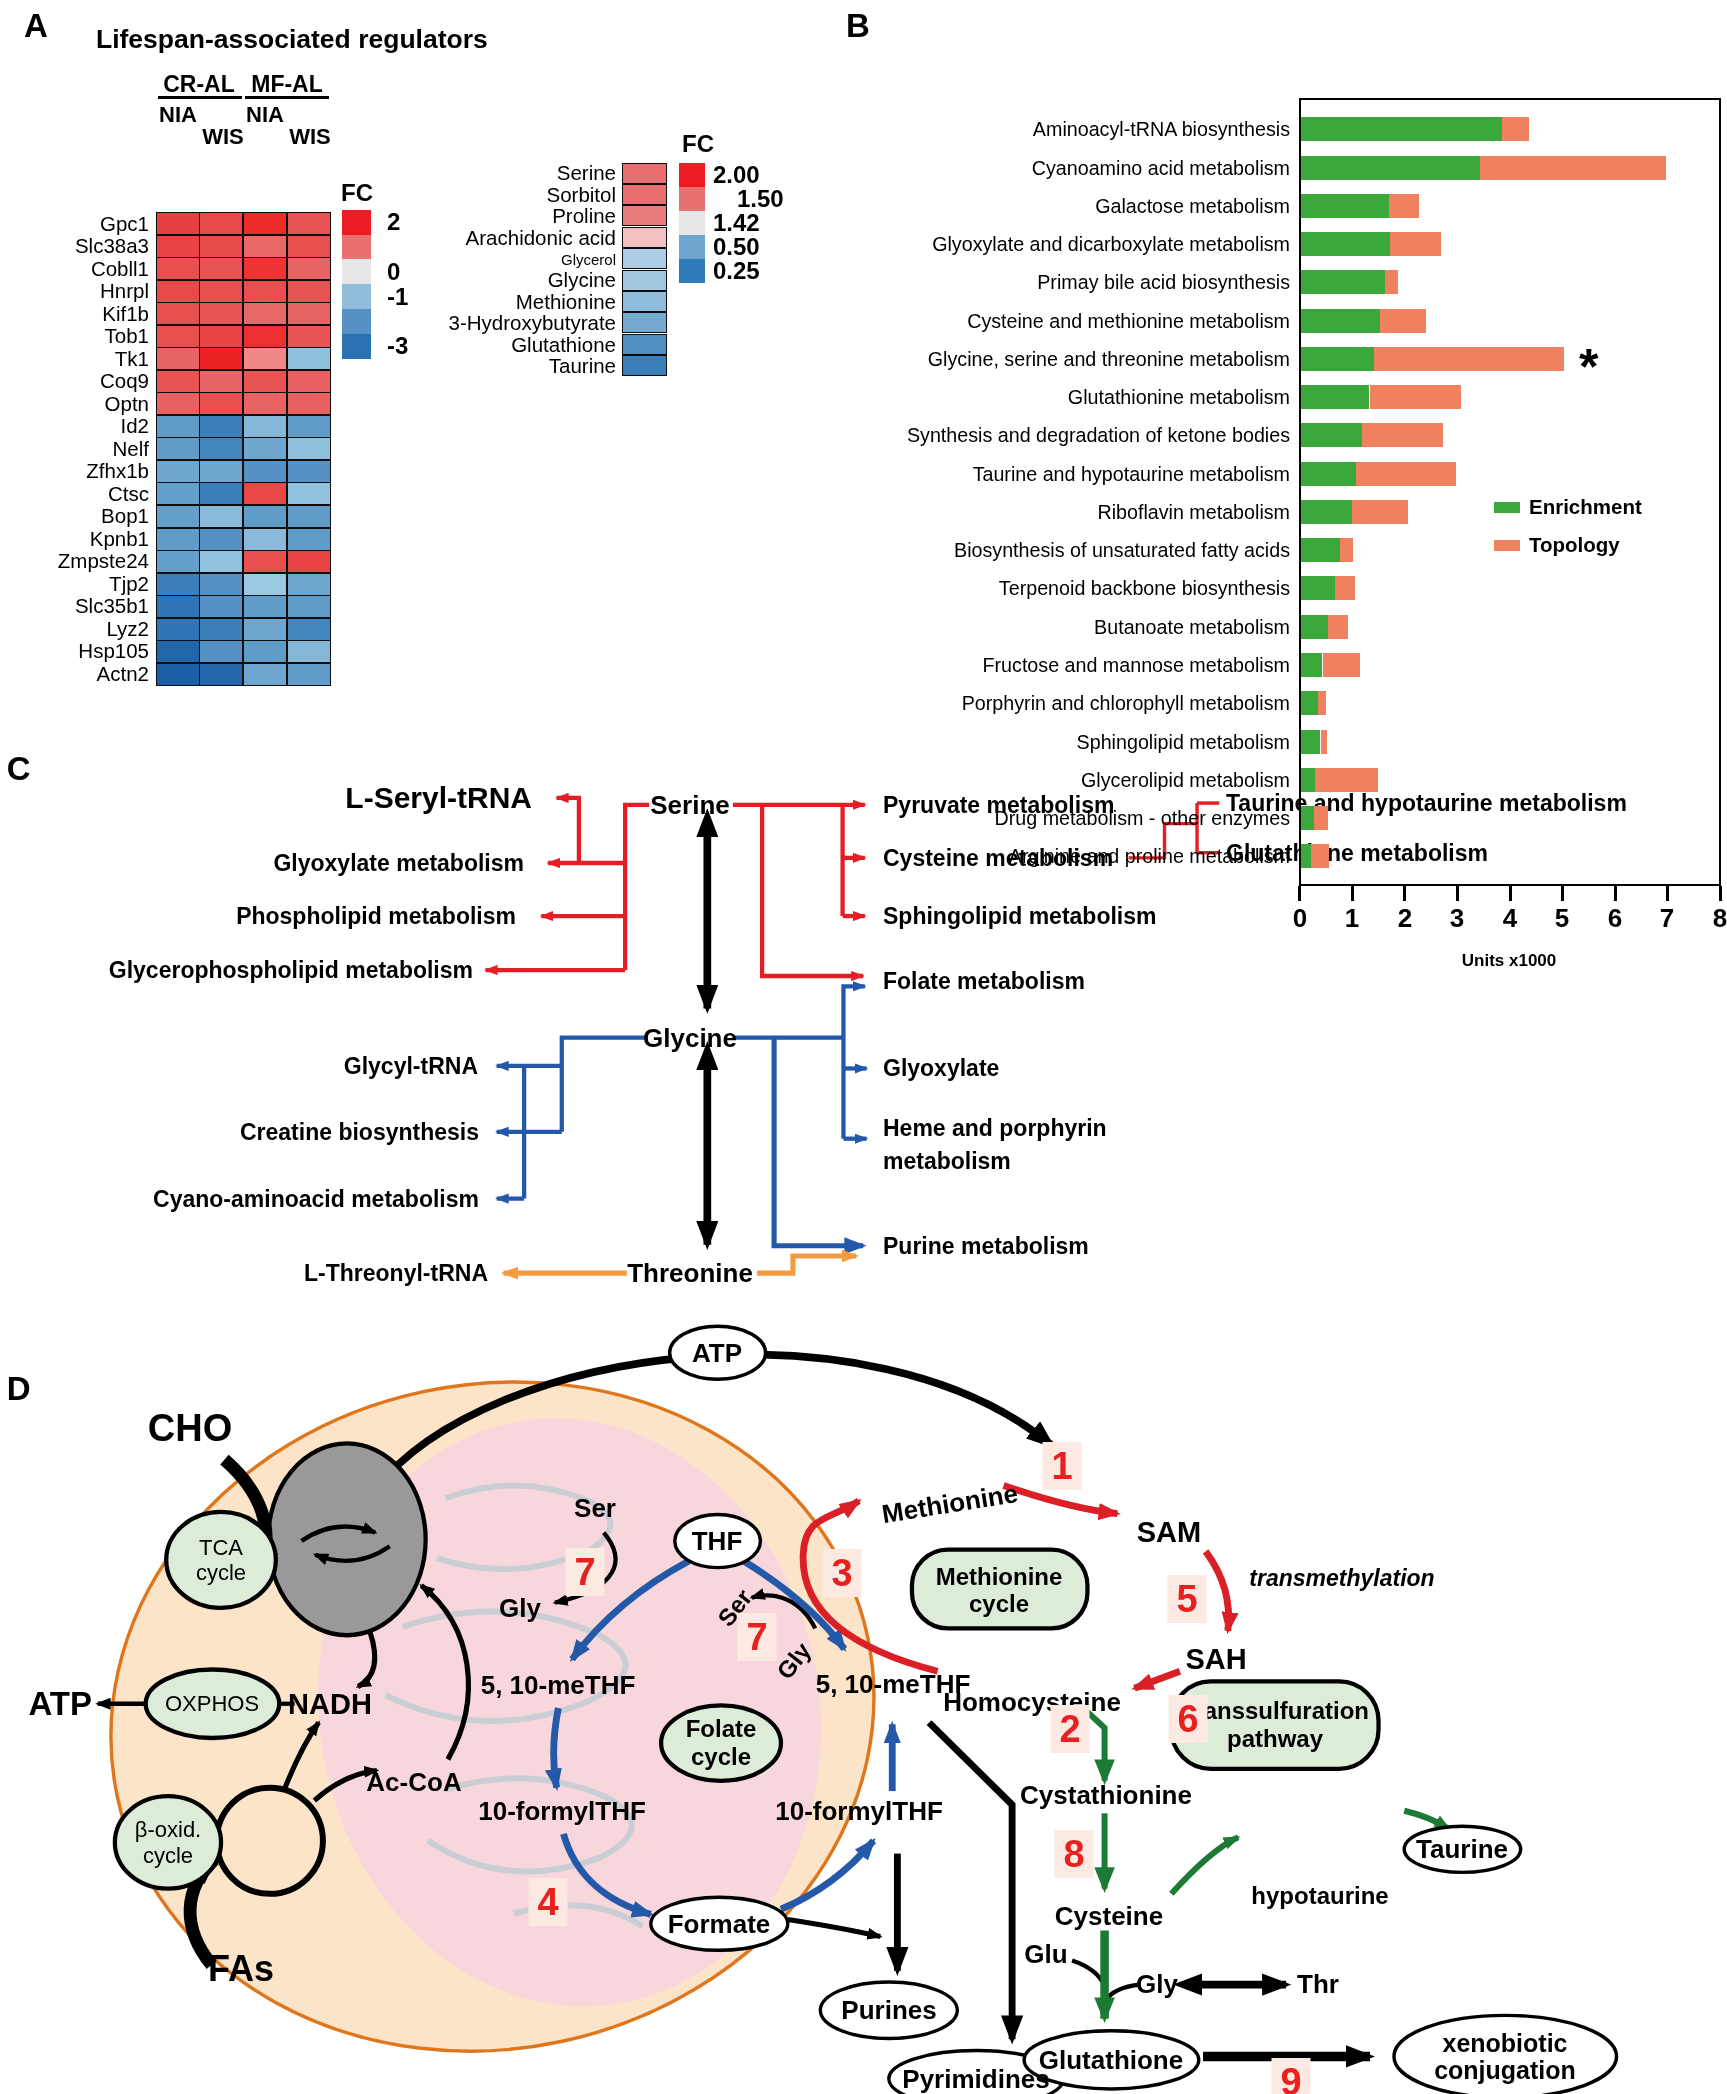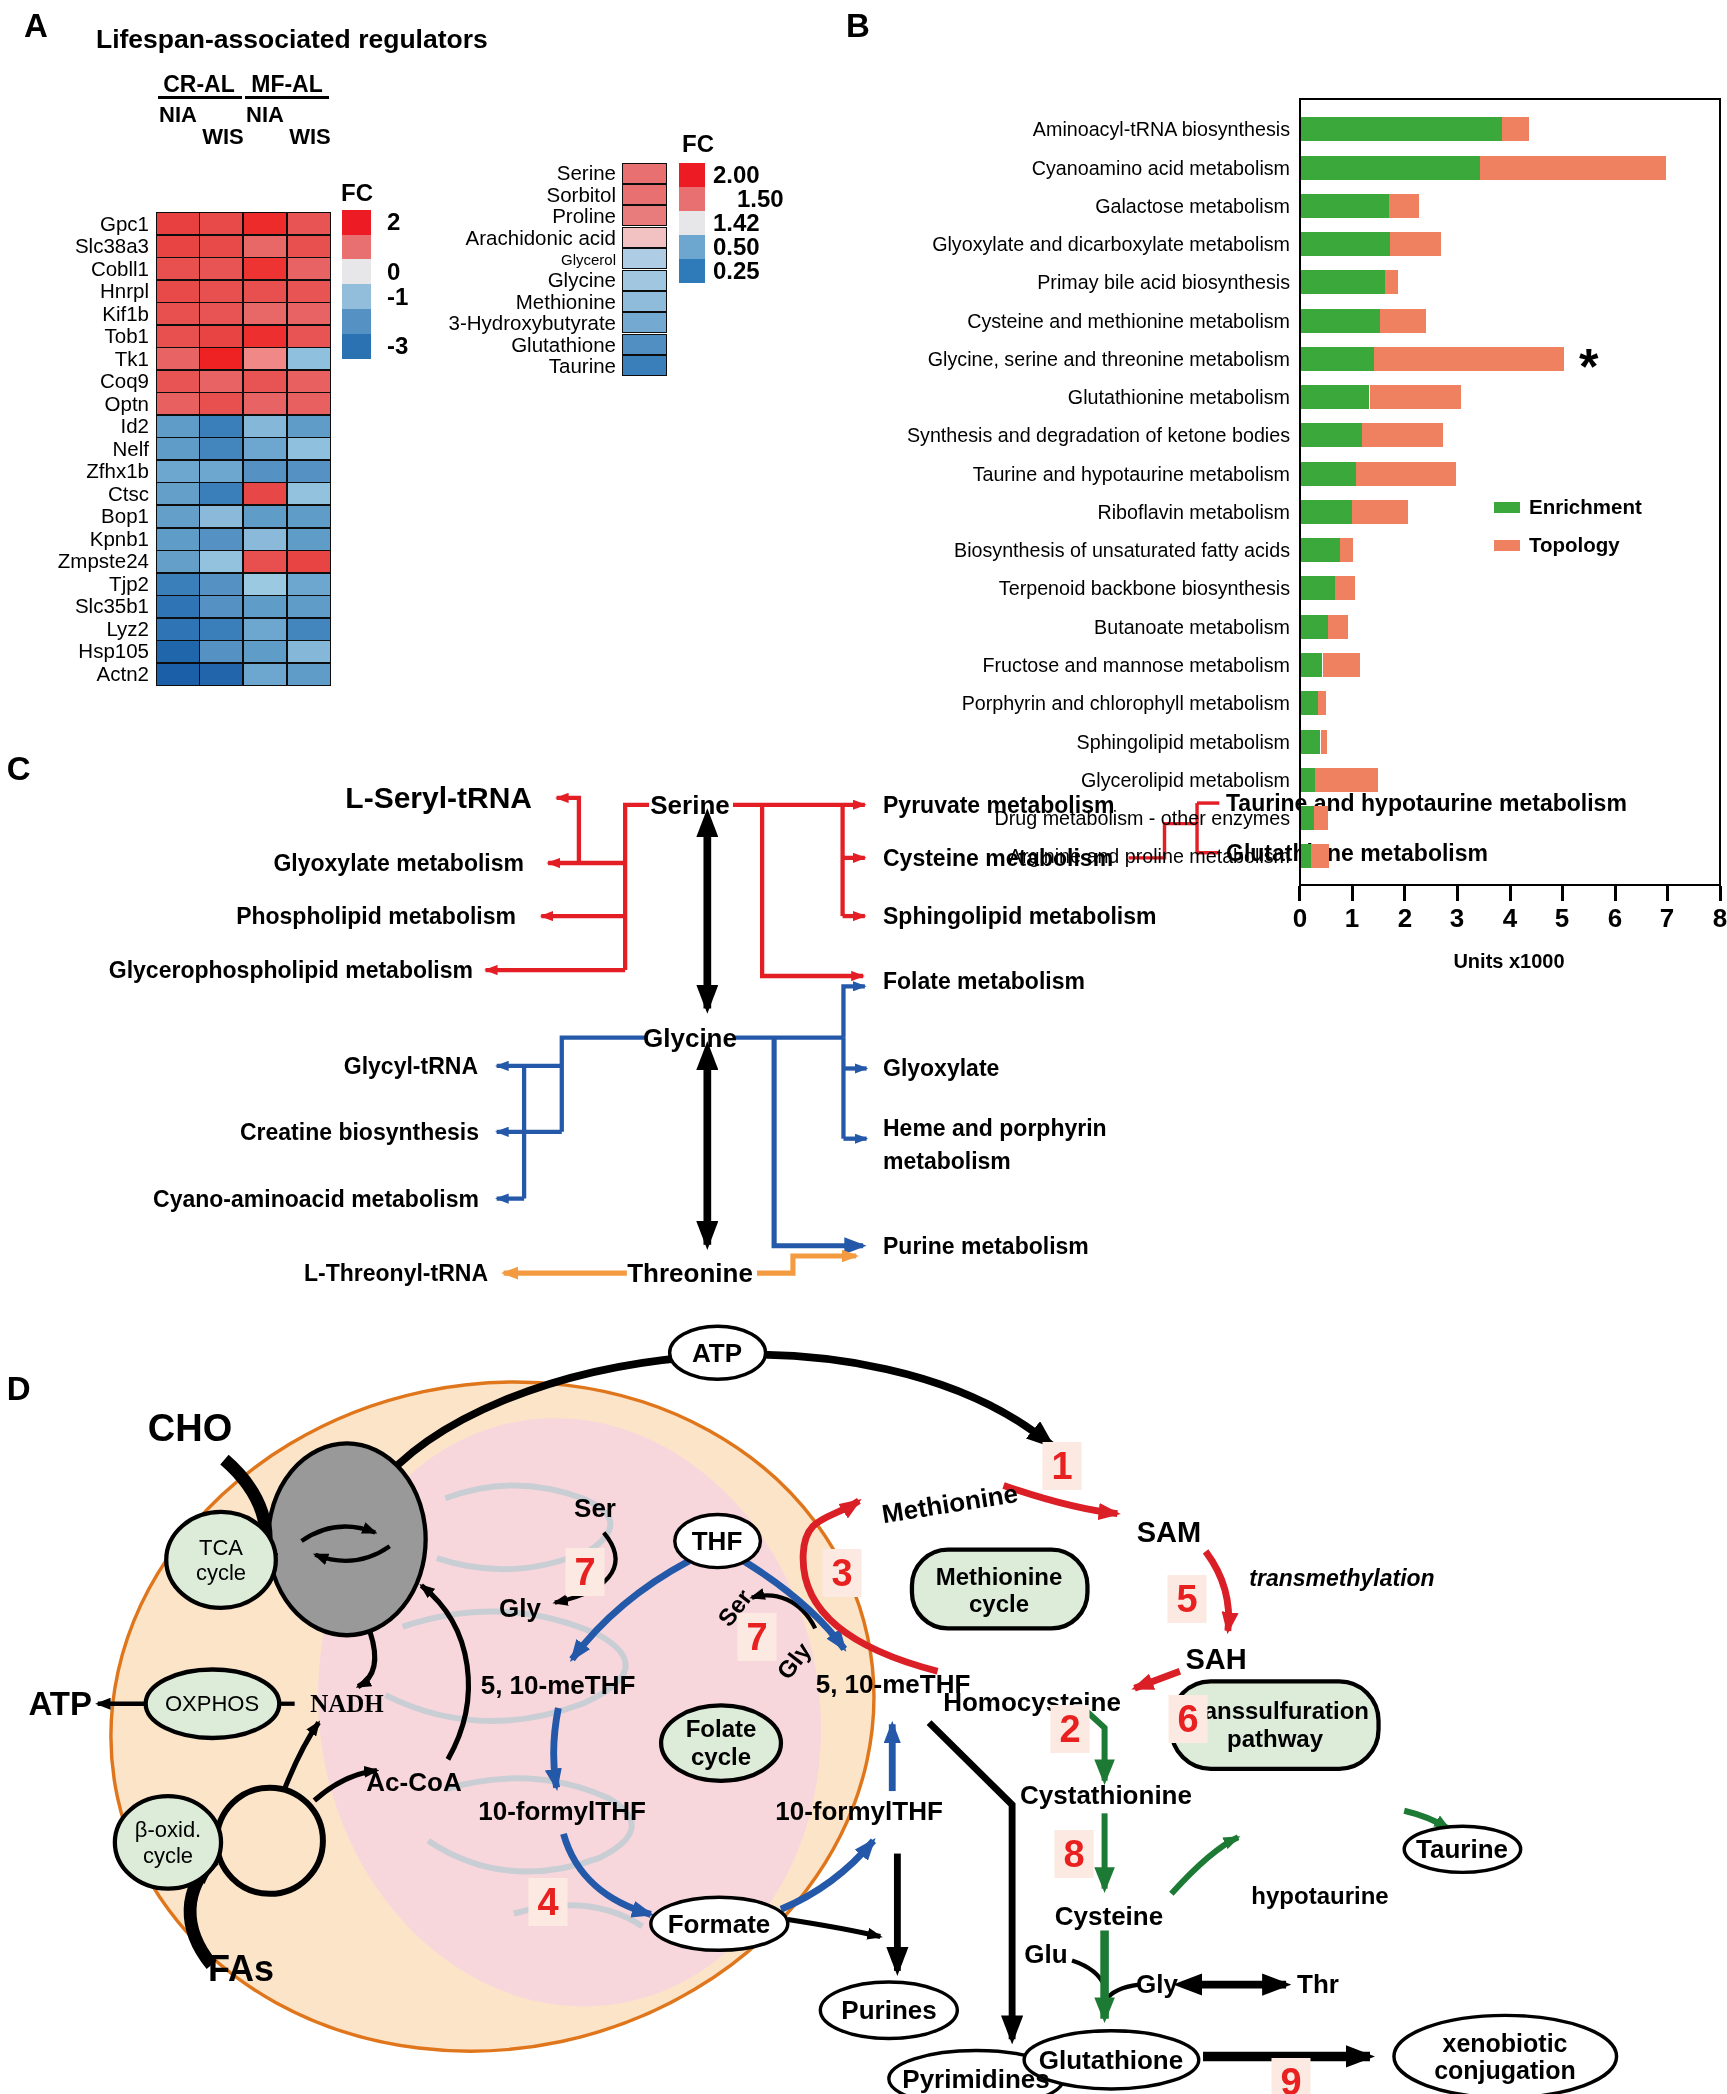"Units x1000" div.lbl { font-size: 20px -> 17px }
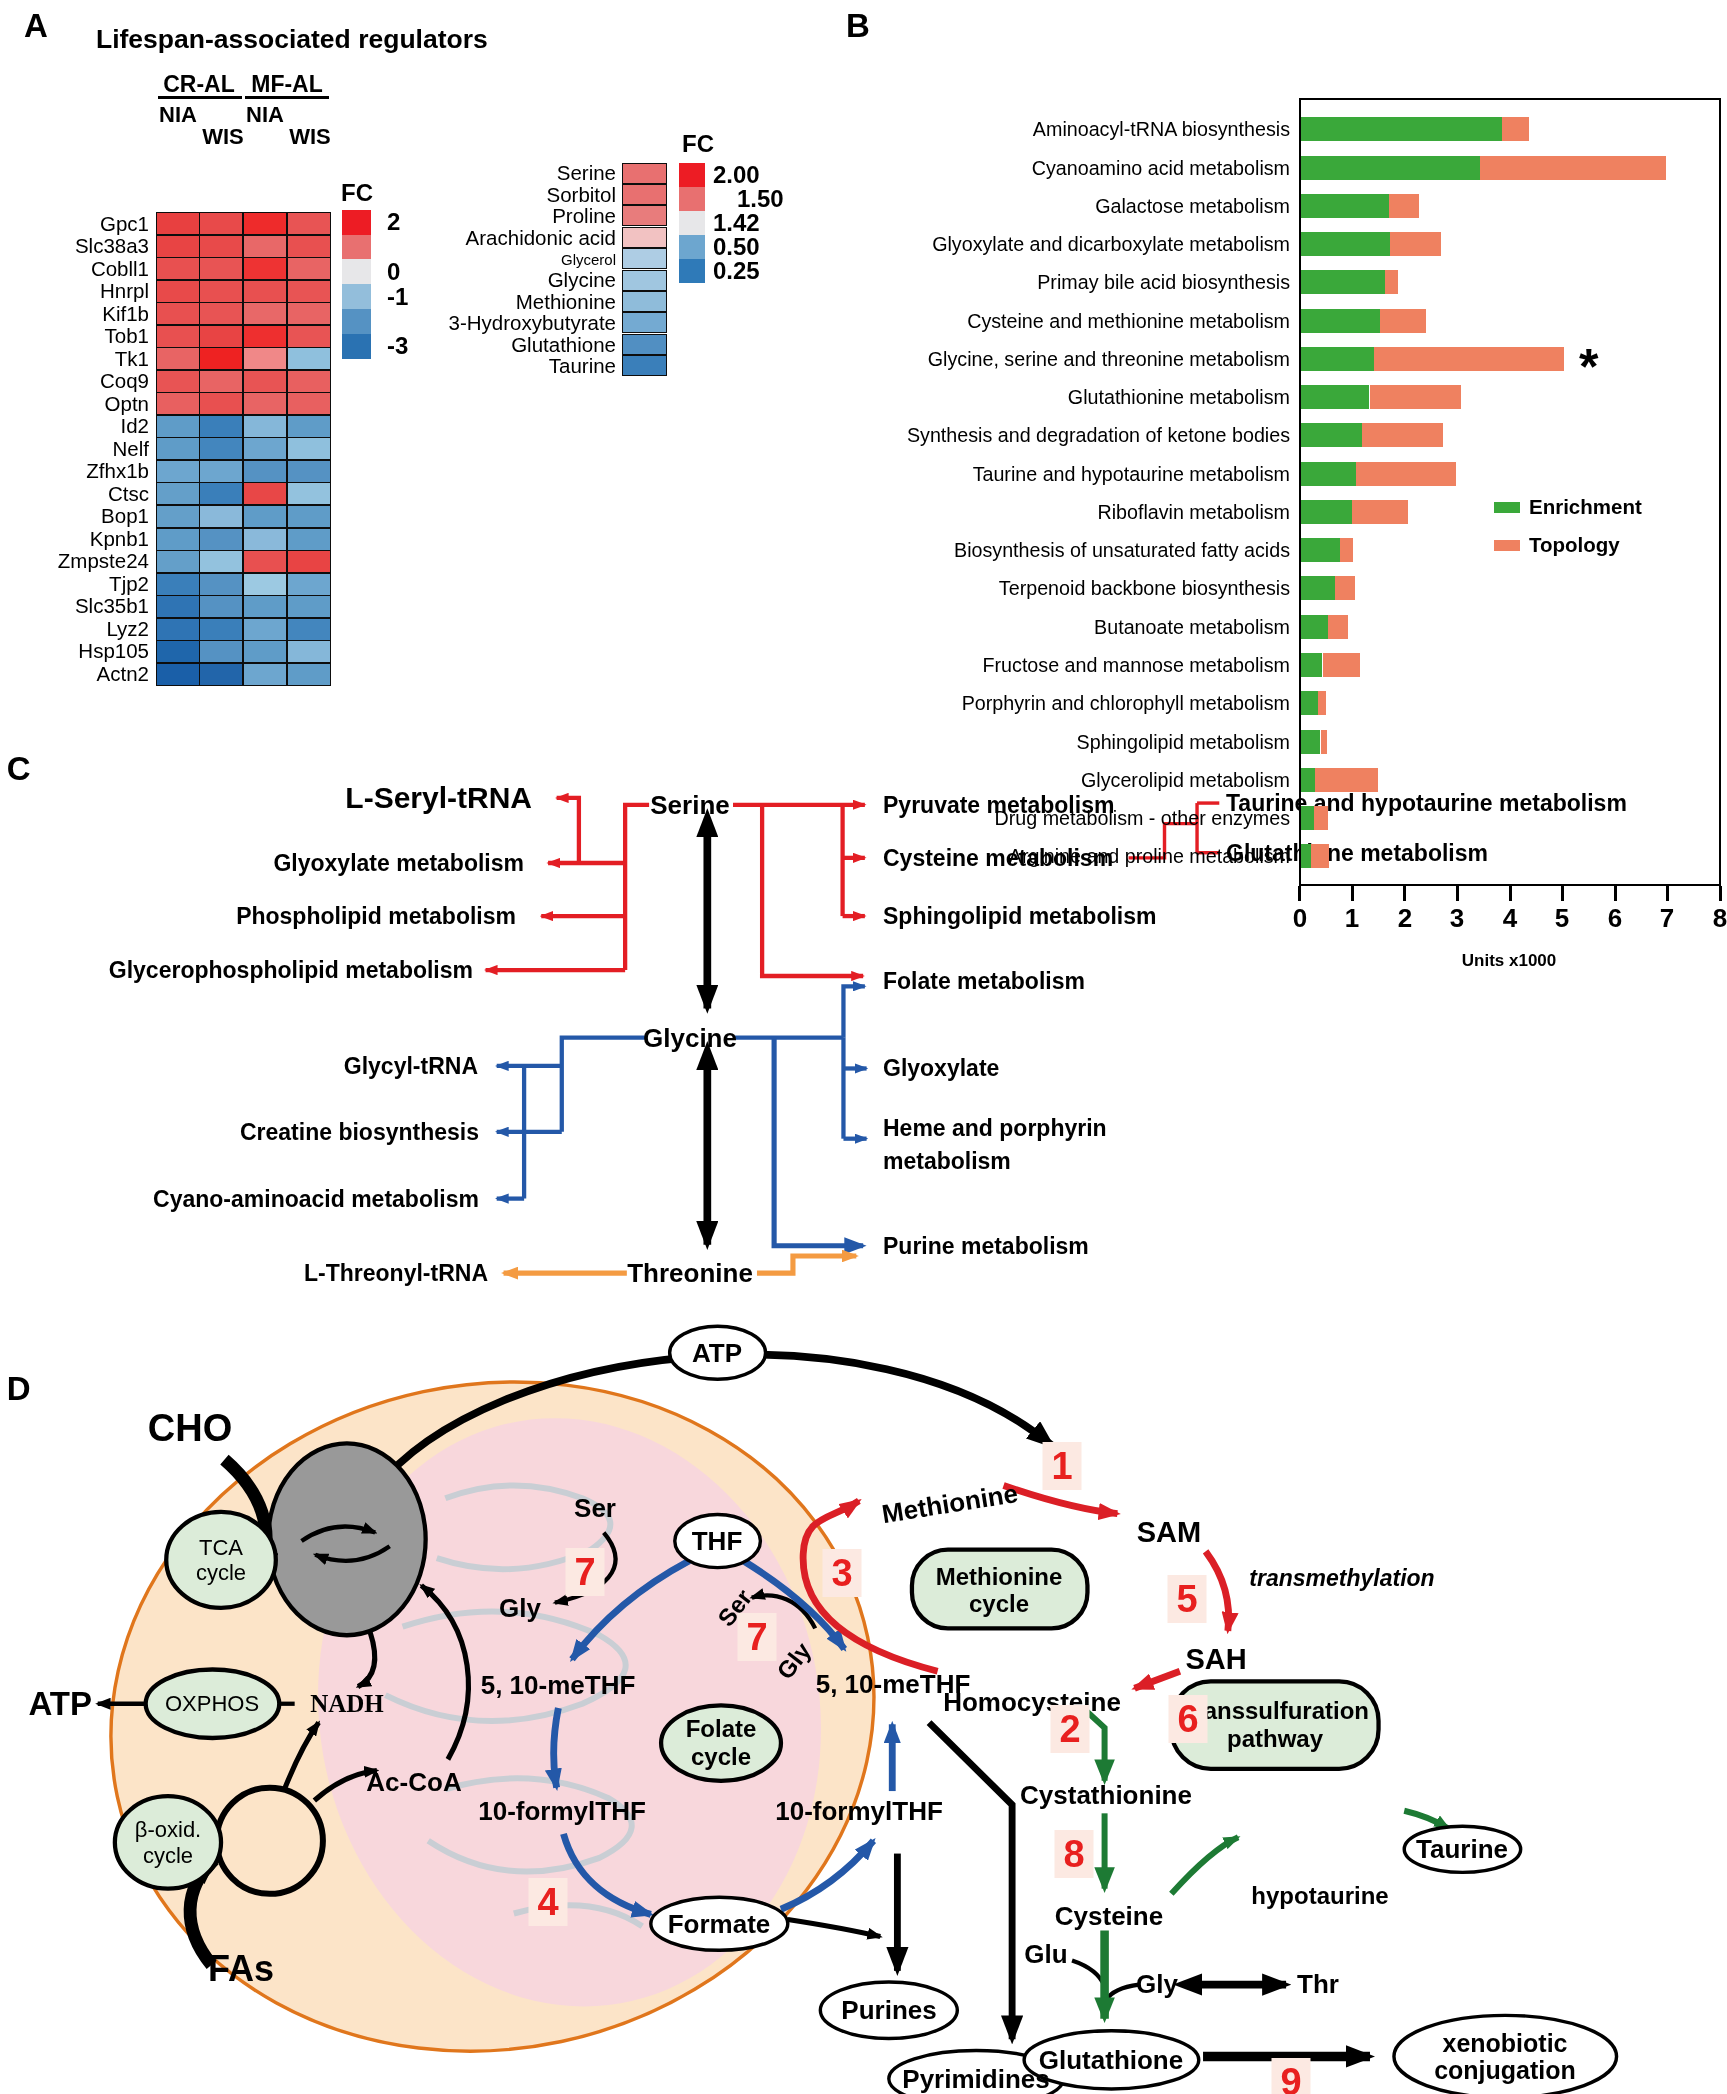"NADH" div.lbl { font-family: Liberation Serif, serif -> none; font-size: 25px -> 29px; left: 347px -> 330px }
